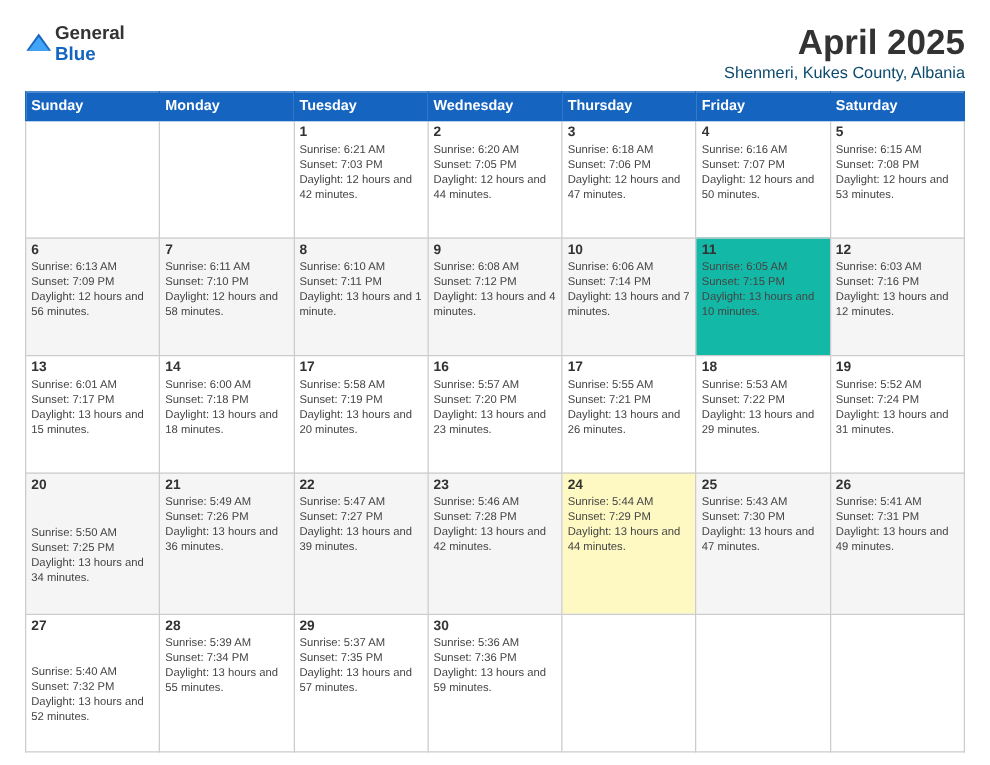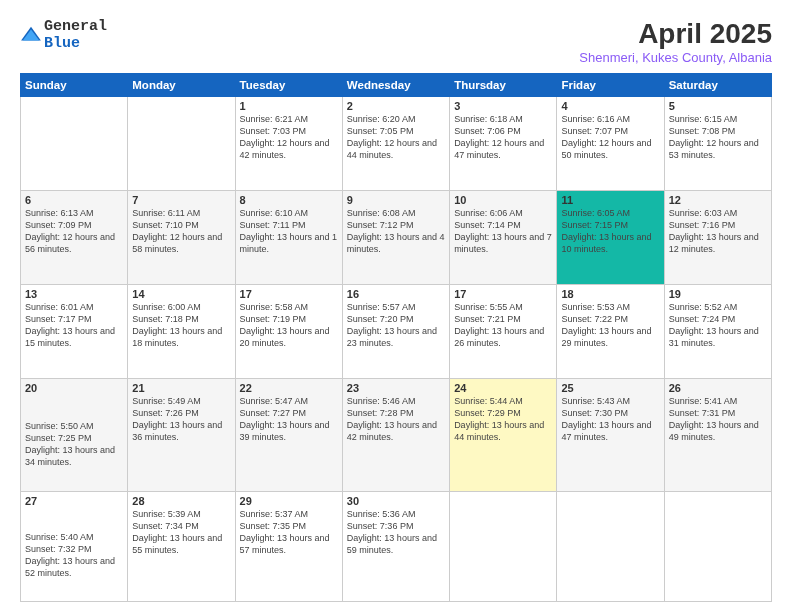"General" .logo-text { font-family: Liberation Mono, monospace -> none }
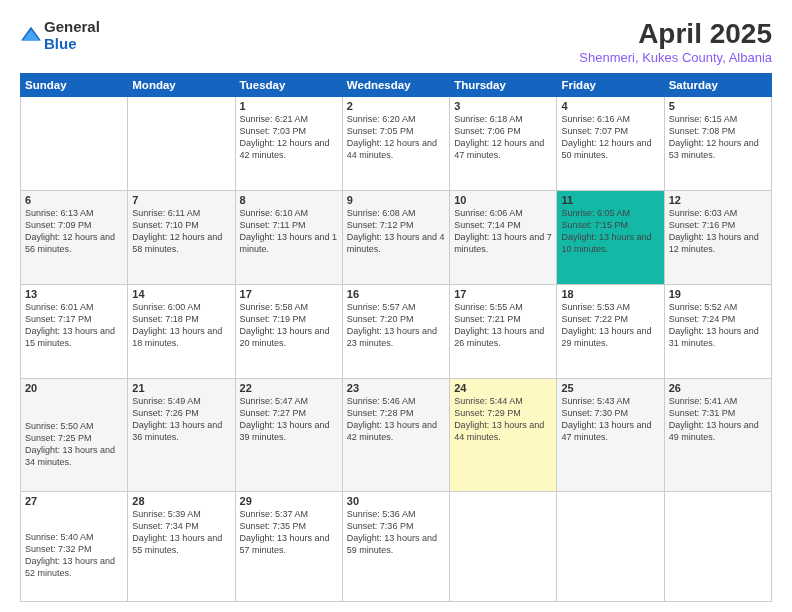"Shenmeri, Kukes County, Albania" .subtitle { color: #8b5cf6 -> #0c4a6e }
